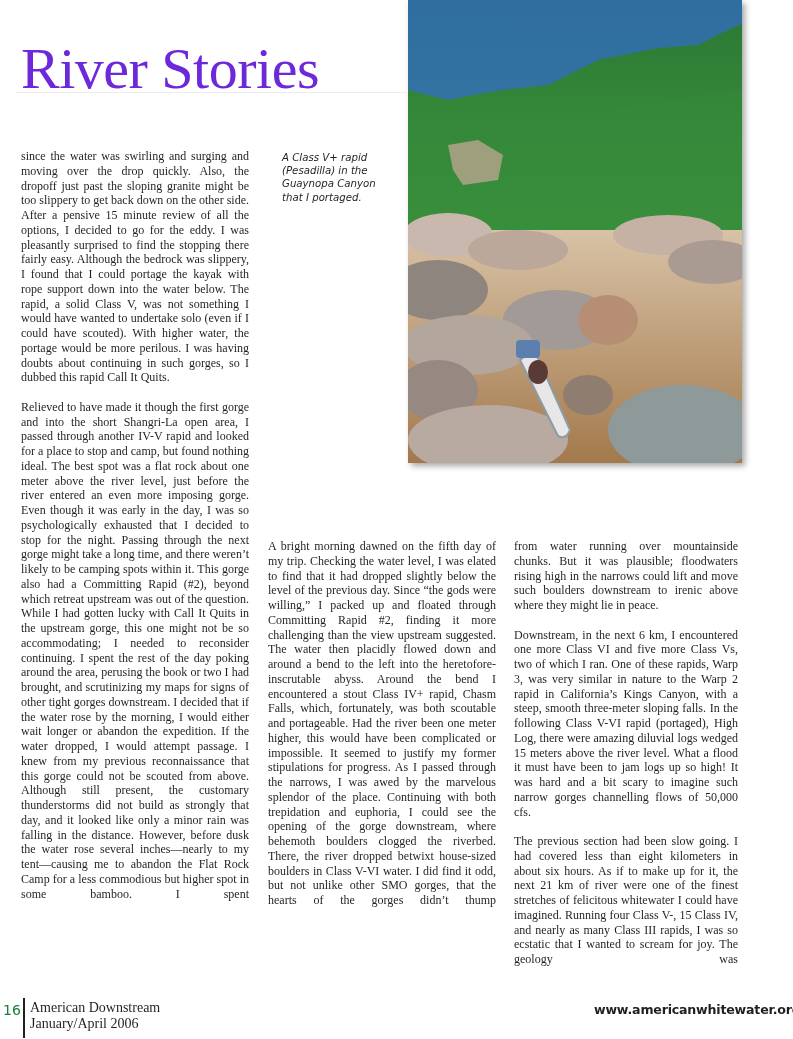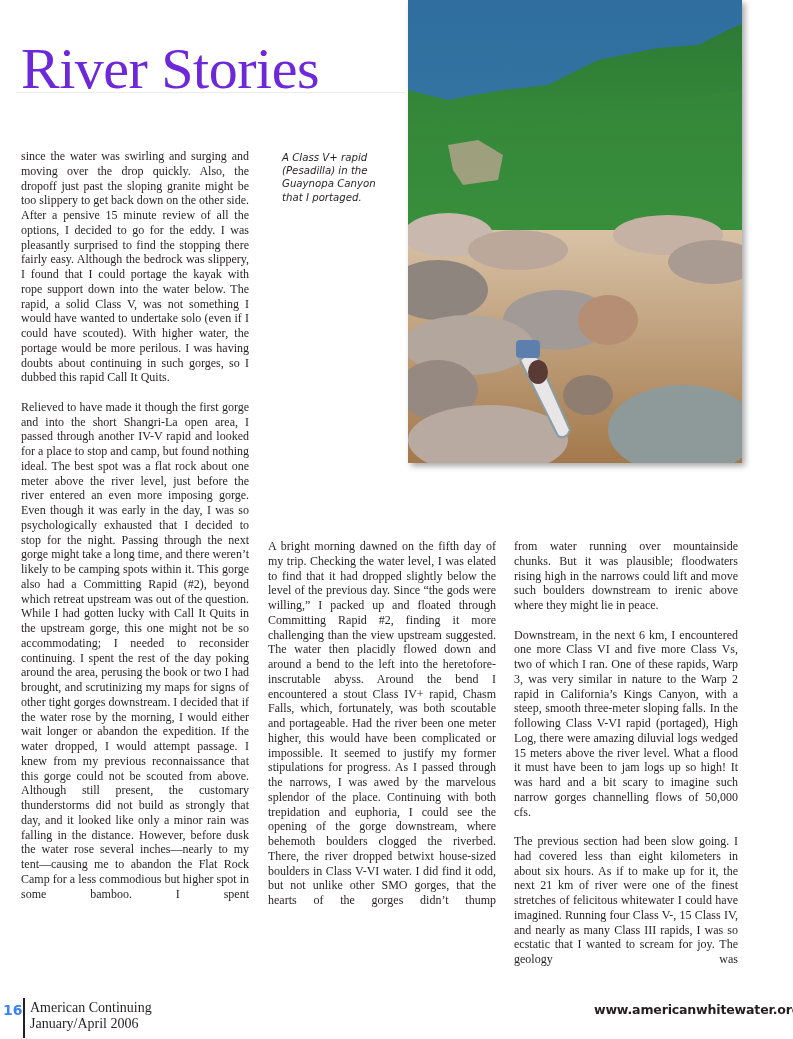"16" .footer-page { color: #3b82f6 -> #15803d; font-weight: bold -> normal }
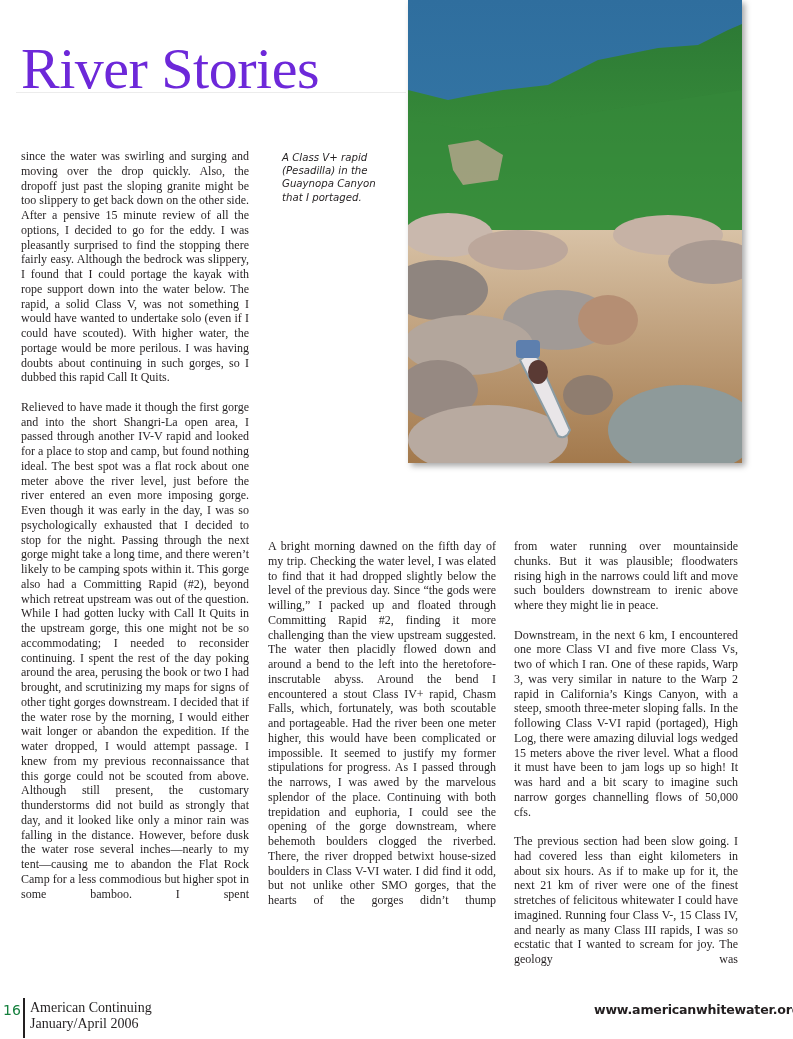"American Continuing" div { text: Continuing -> Downstream }
